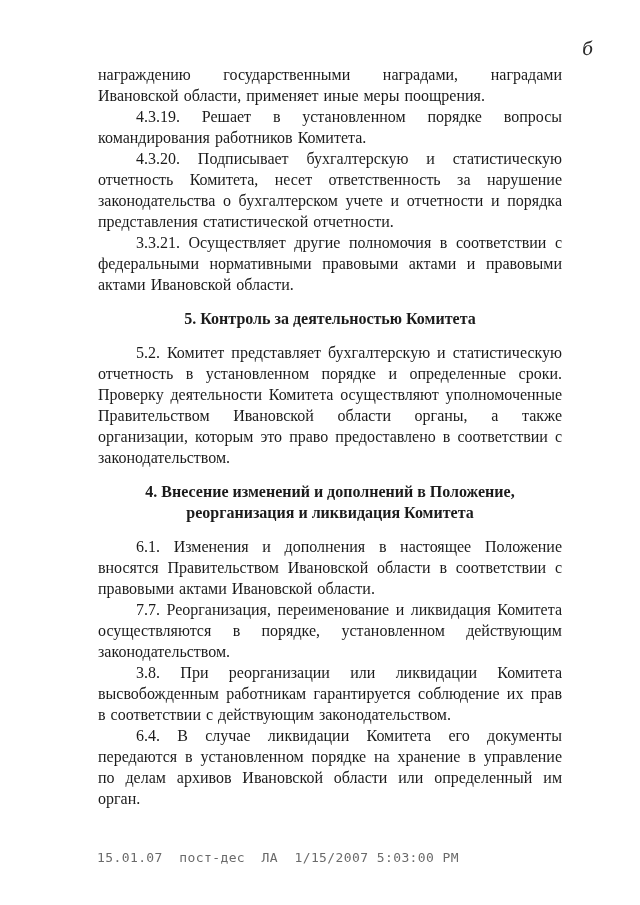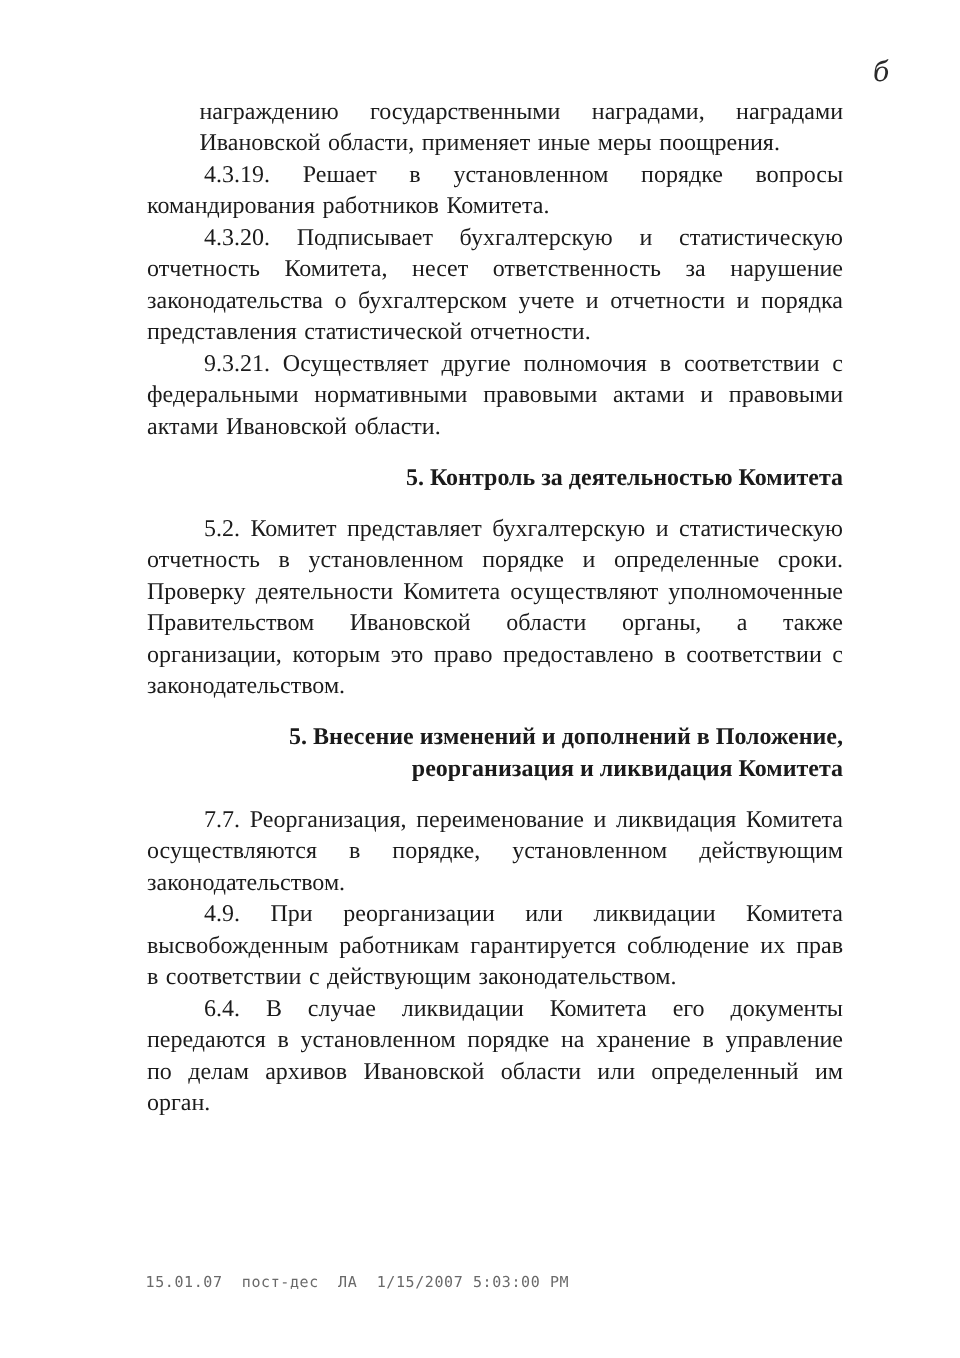"награждению государственными наградами," .para.no-indent { margin-left: 35px -> none }
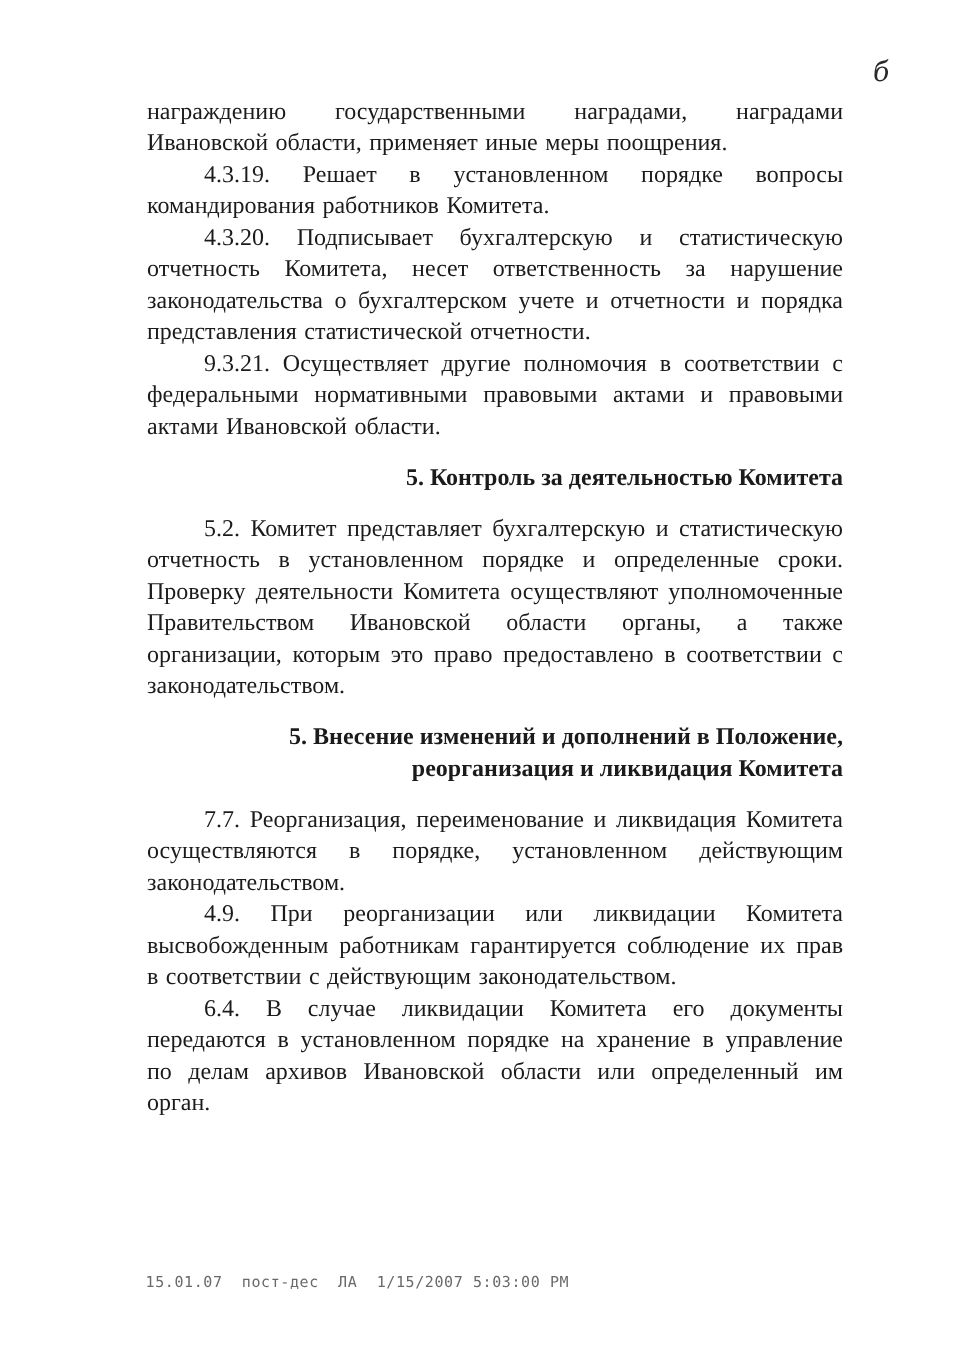"9.3.21. Осуществляет другие полномочия в" p.para { text: 9.3.21 -> 3.3.21 }
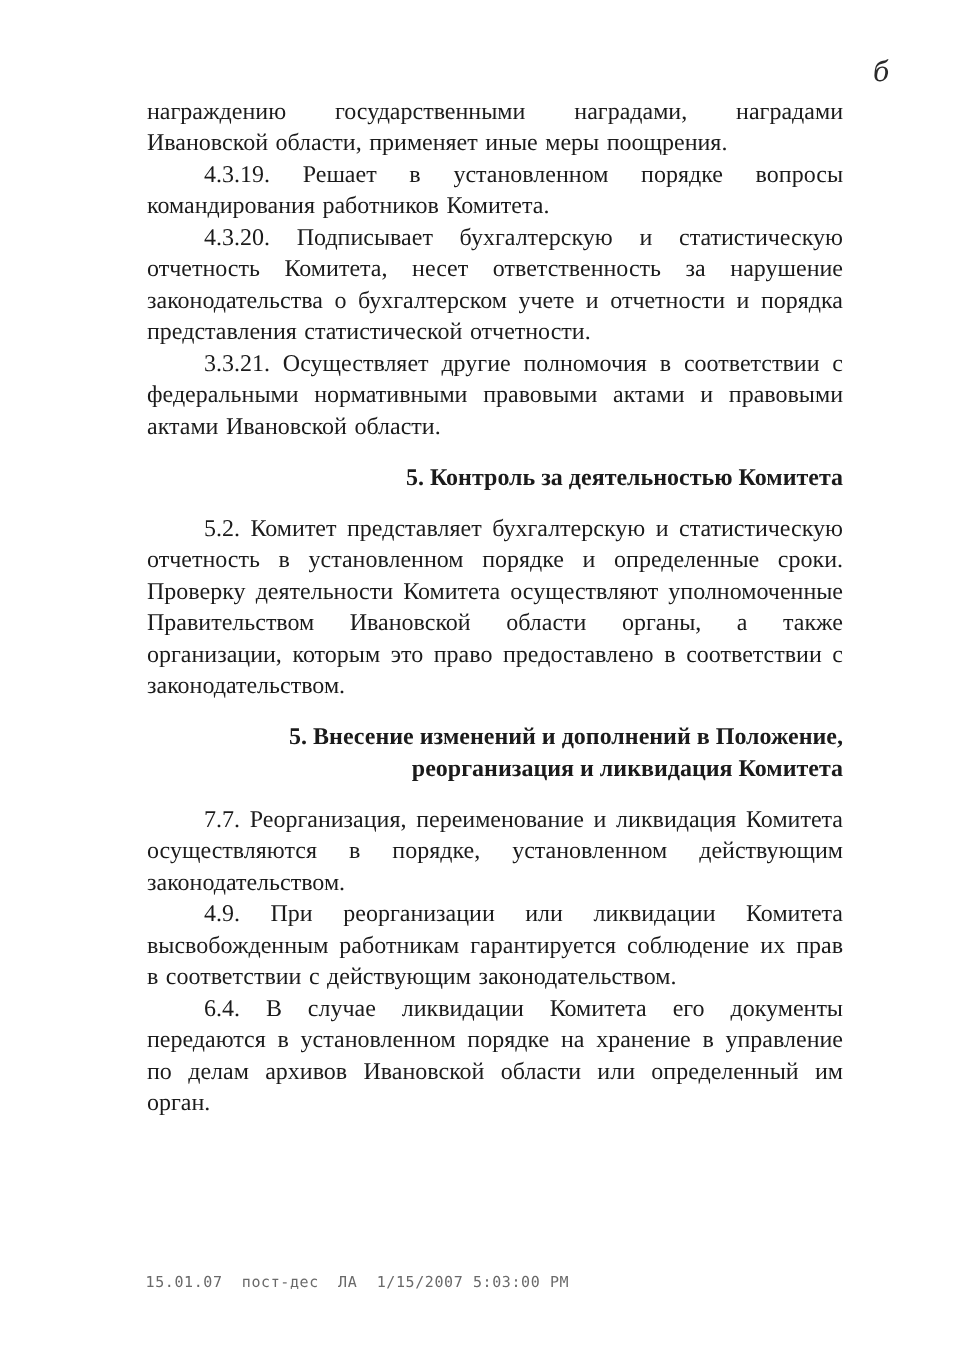"5. Контроль за деятельностью Комитета" .heading { text-align: right -> center }
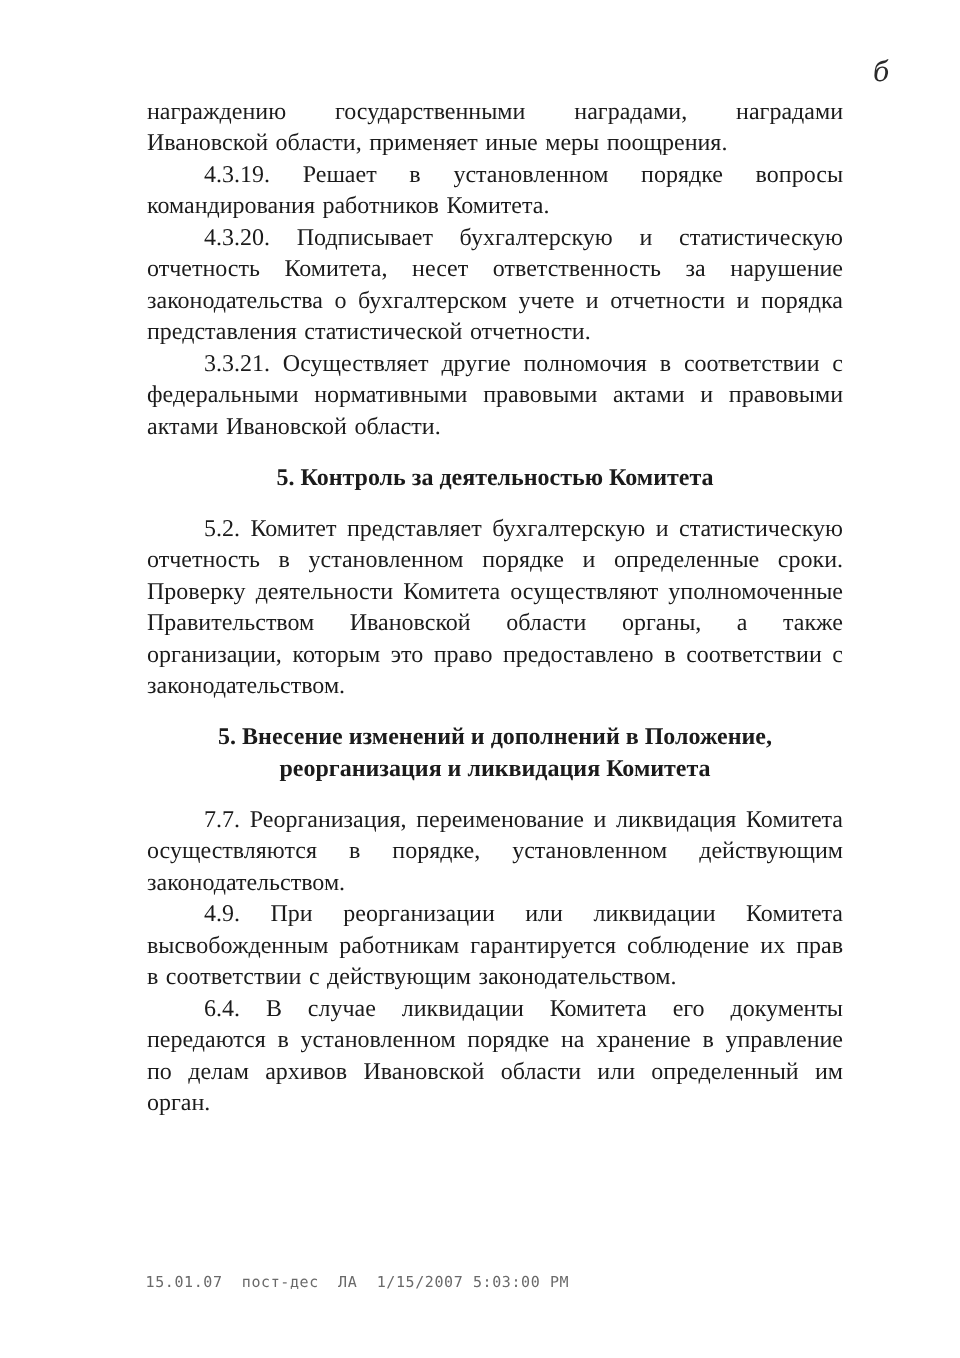"5. Внесение изменений и дополнений" div.heading { text: 5 -> 4 }
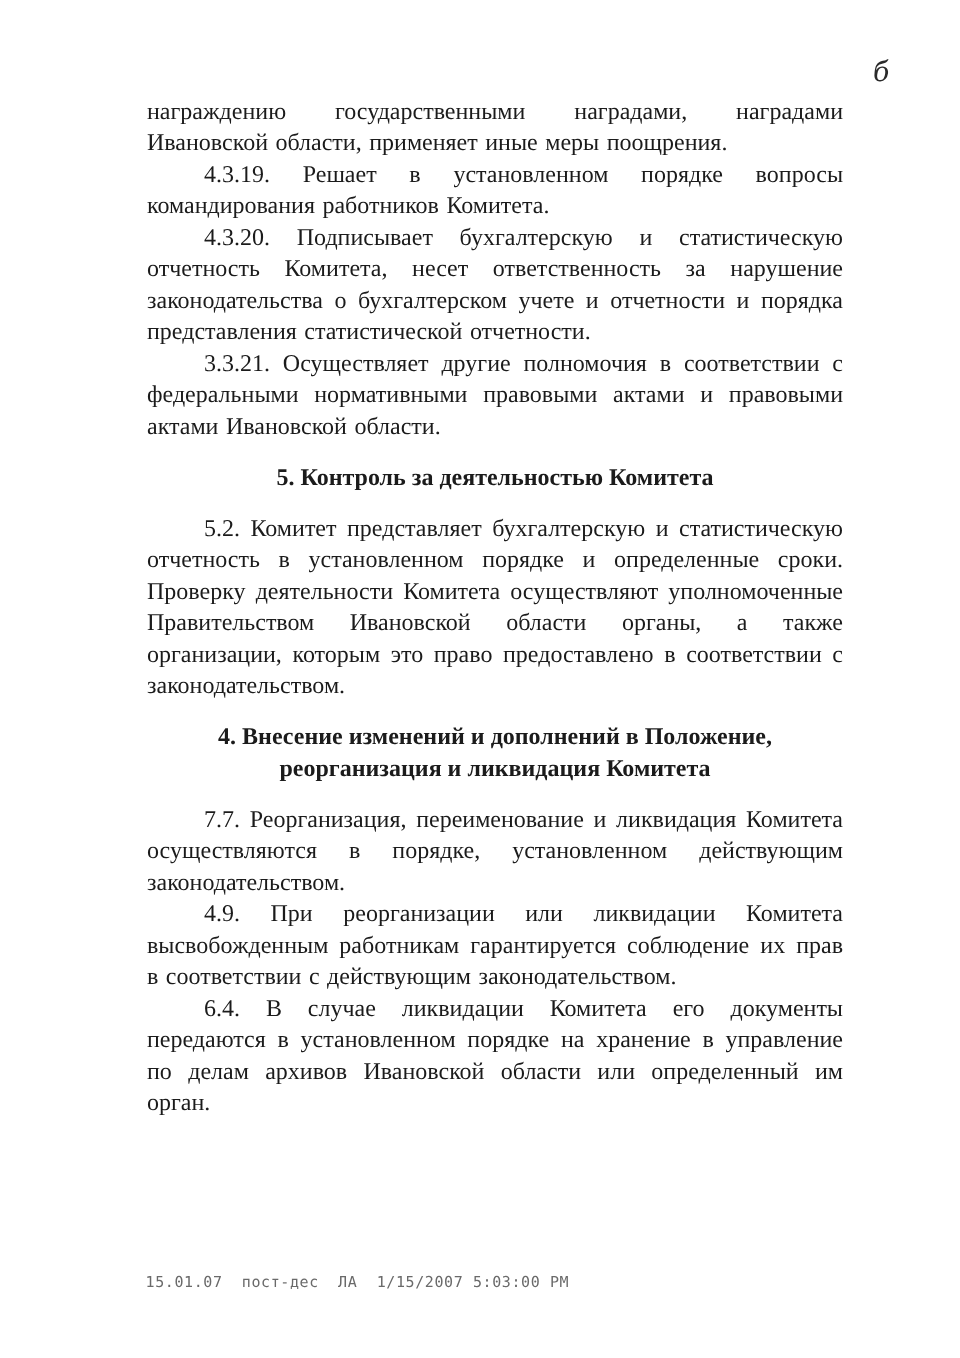"6.1. Изменения и дополнения в" p.para { html: none -> <p>6.1. Изменения и дополнения в настоящее Положение вносятся Правительством Ивановской области в соответствии с правовыми актами Ивановской области.</p> }
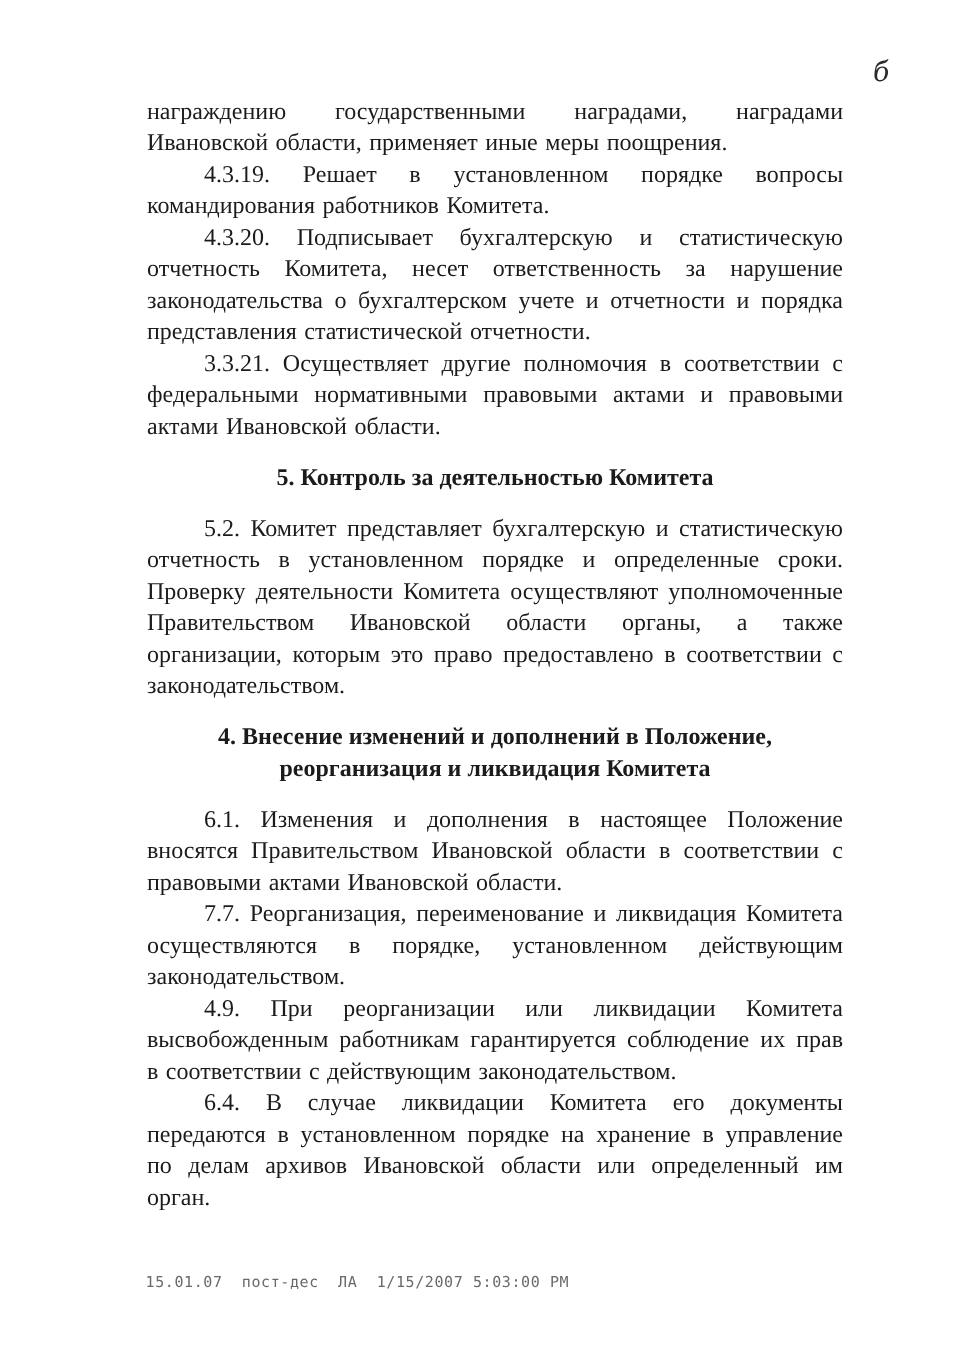"4.9. При реорганизации или ликвидации" p.para { text: 4.9 -> 3.8 }
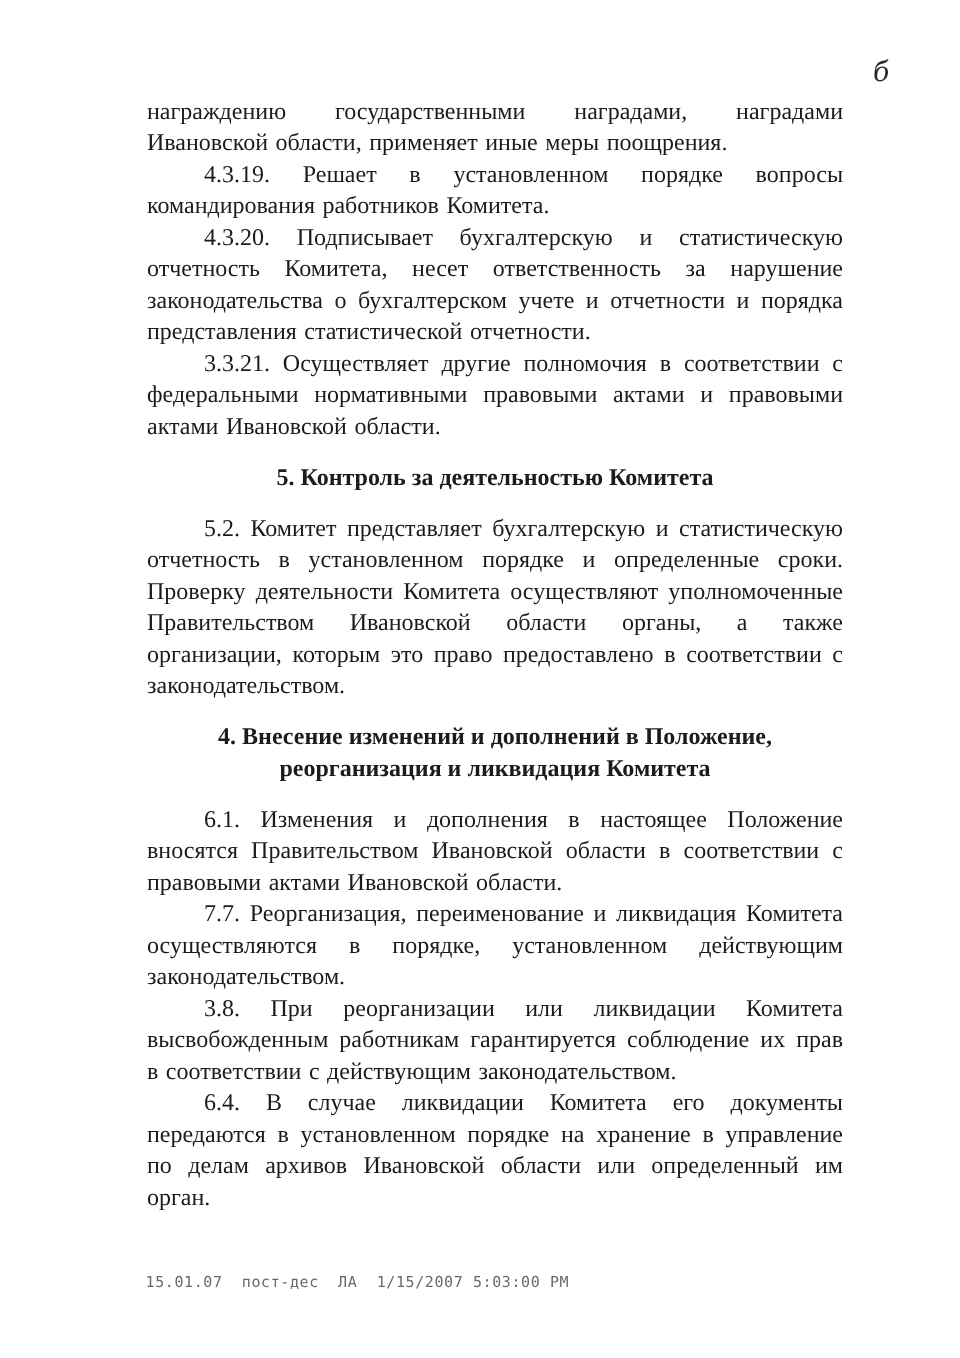"15.01.07 пост-дес ЛА 1/15/2007 5:03:00" .footer-line { font-size: 10px -> 13px }
